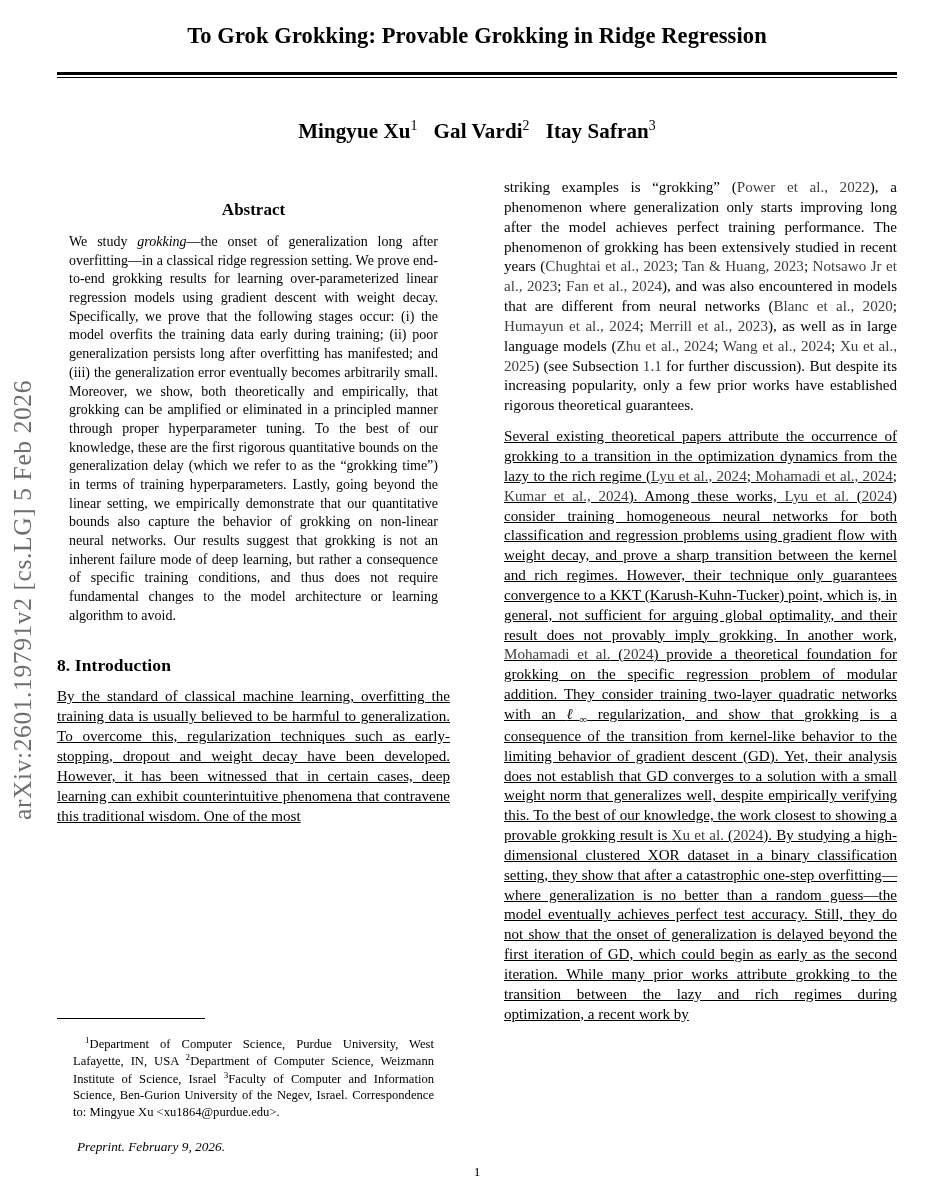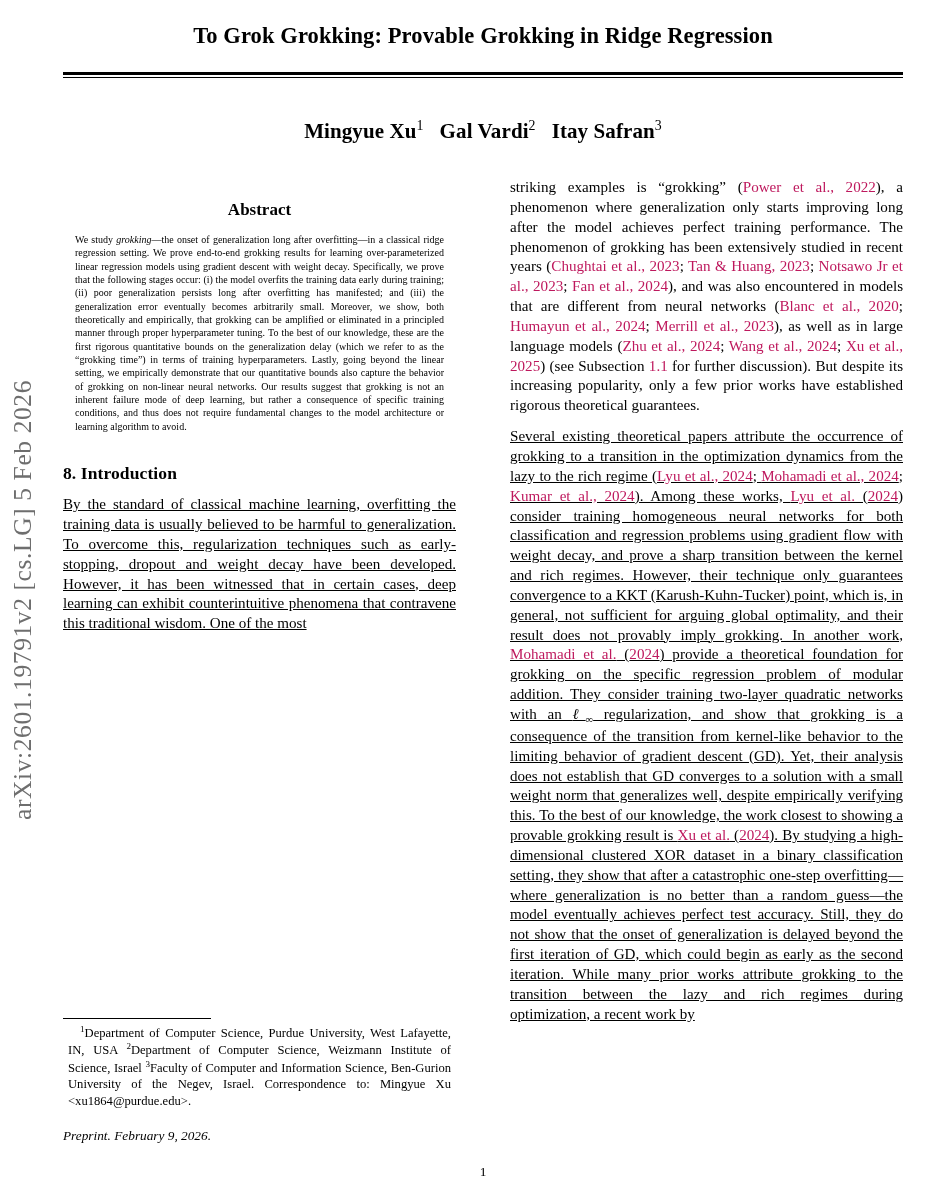"To Grok Grokking: Provable Grokking" #page { left: 63px -> 57px }
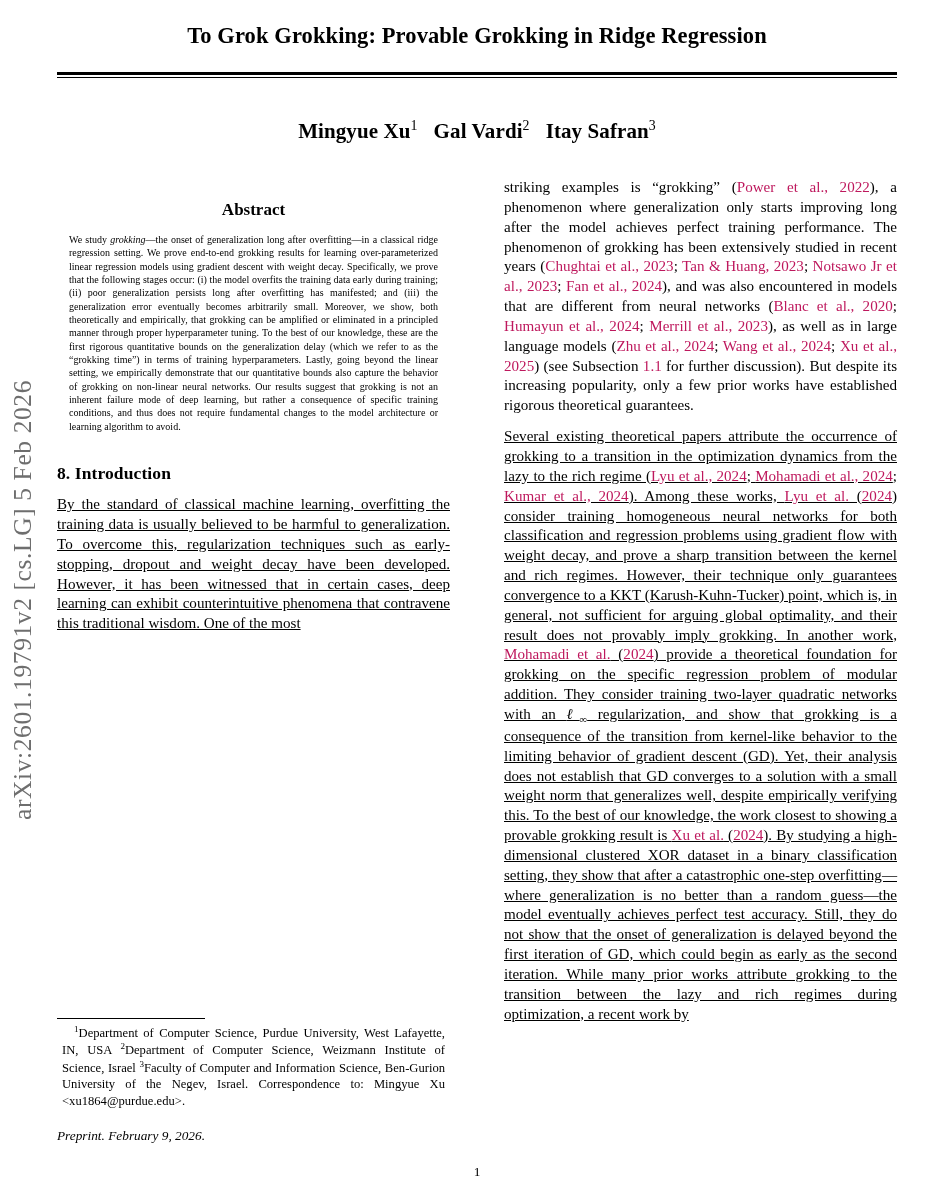"Power et al., 2022" .cite { color: #be185d -> #404040 }
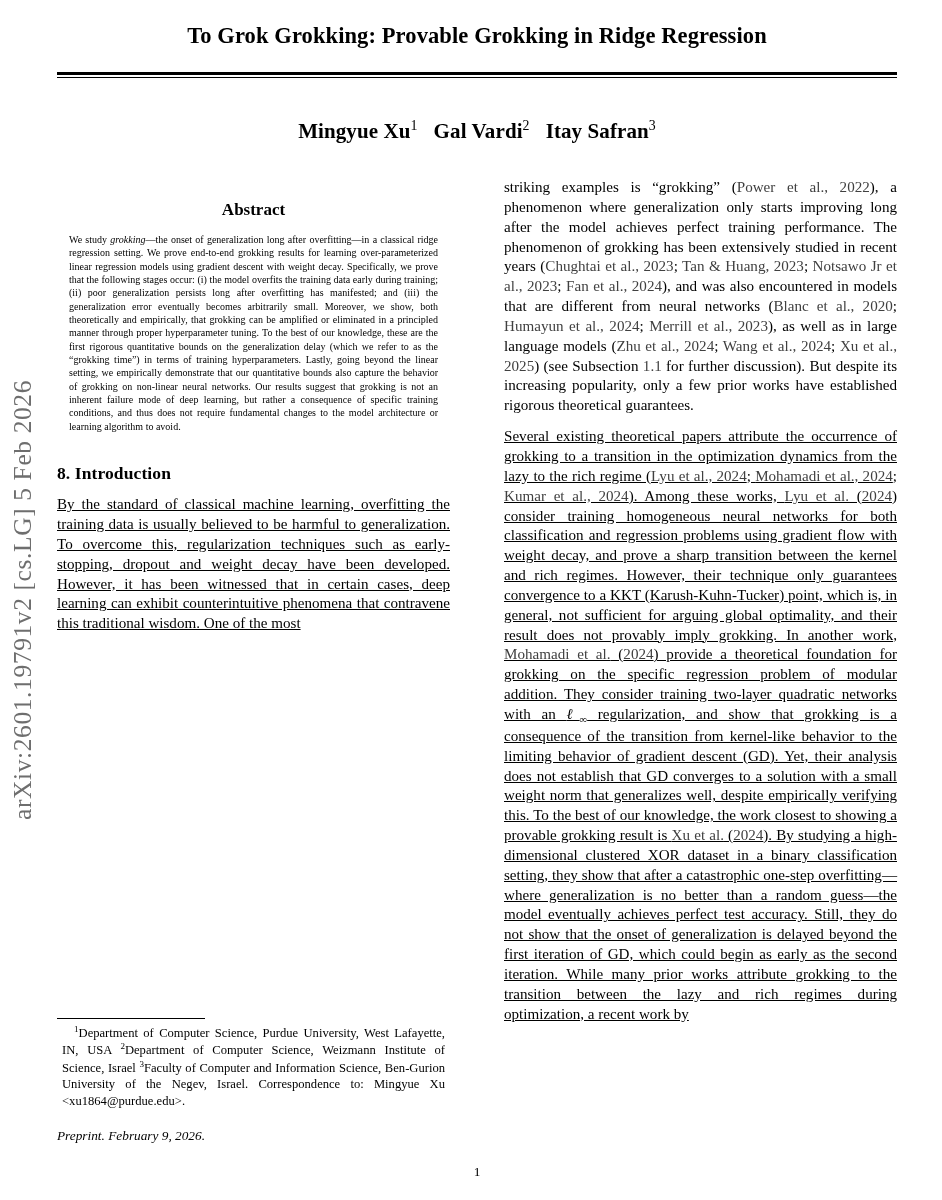"We study grokking—the onset of" .abstract-body p { font-size: 10px -> 14px }
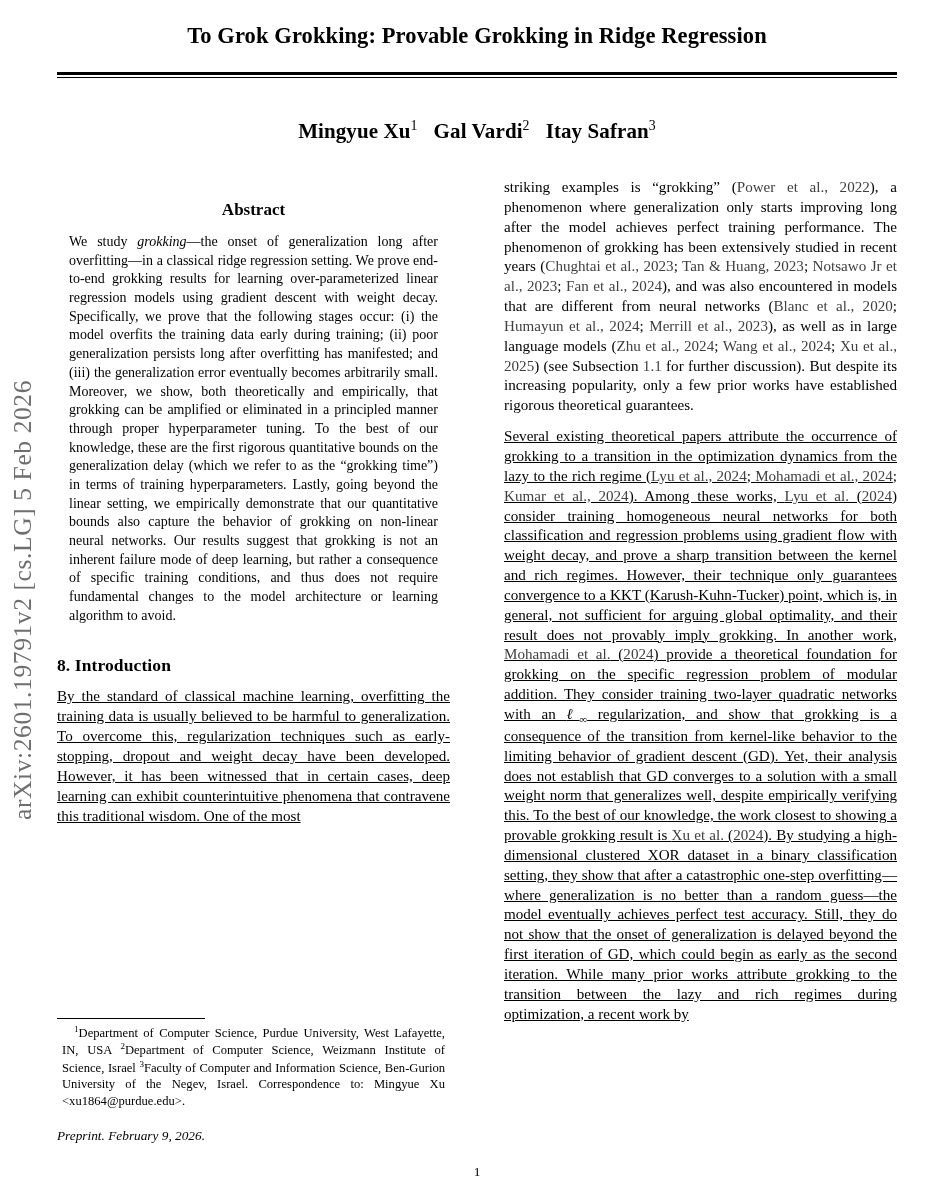"1Department of Computer Science, Purdue" #footnote-text { margin: 5px -> 16px }
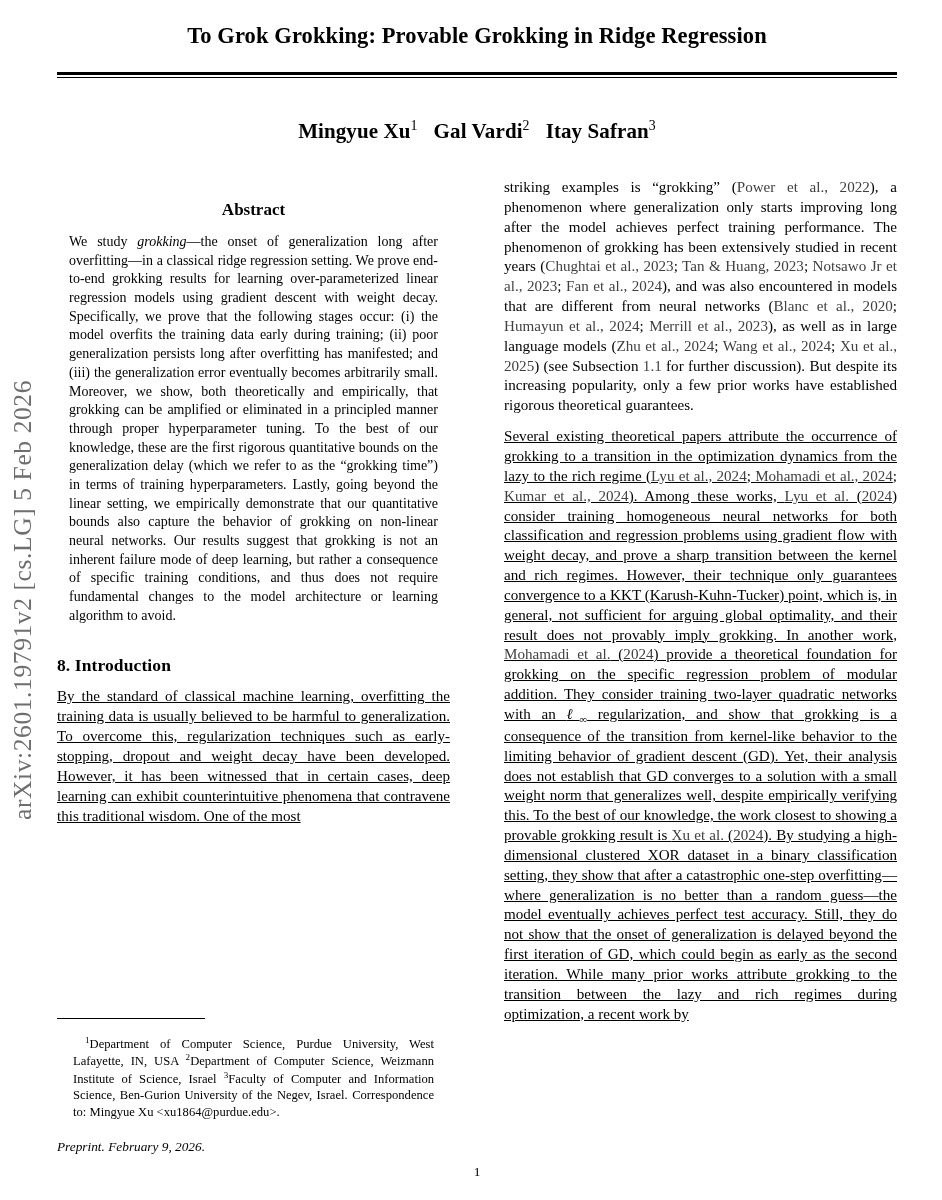"Preprint. February 9, 2026." #preprint-line { margin-left: none -> 20px }
